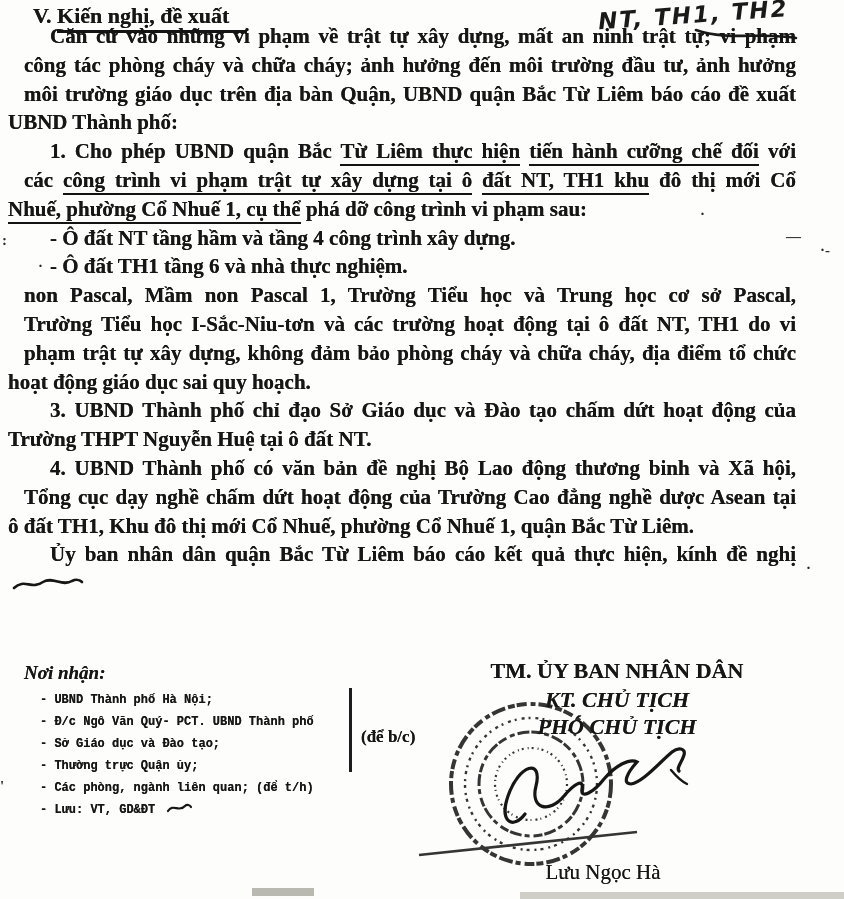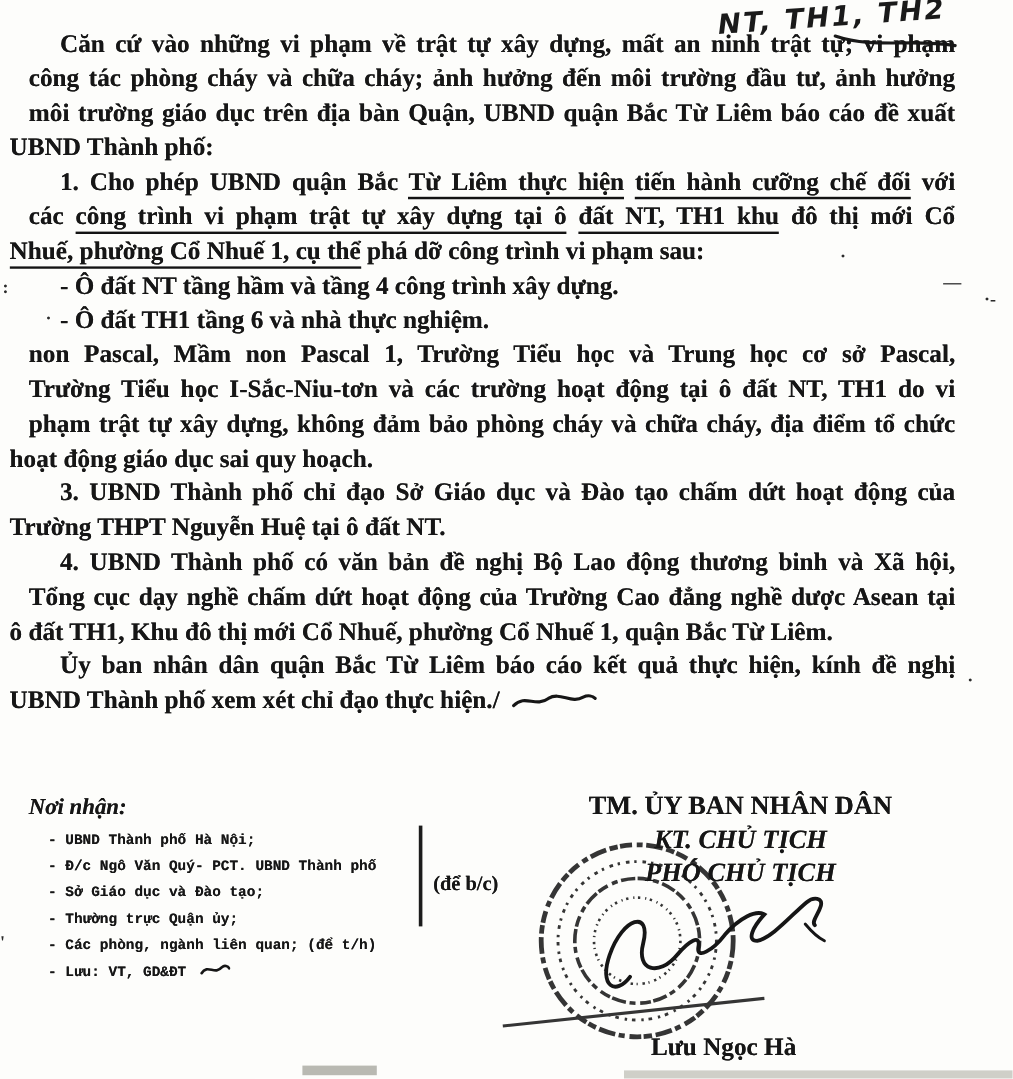"V. Kiến nghị, đề xuất" div.heading { html: none -> <div><span>V. </span><span>Kiến nghị, đề xuất</span></div> }
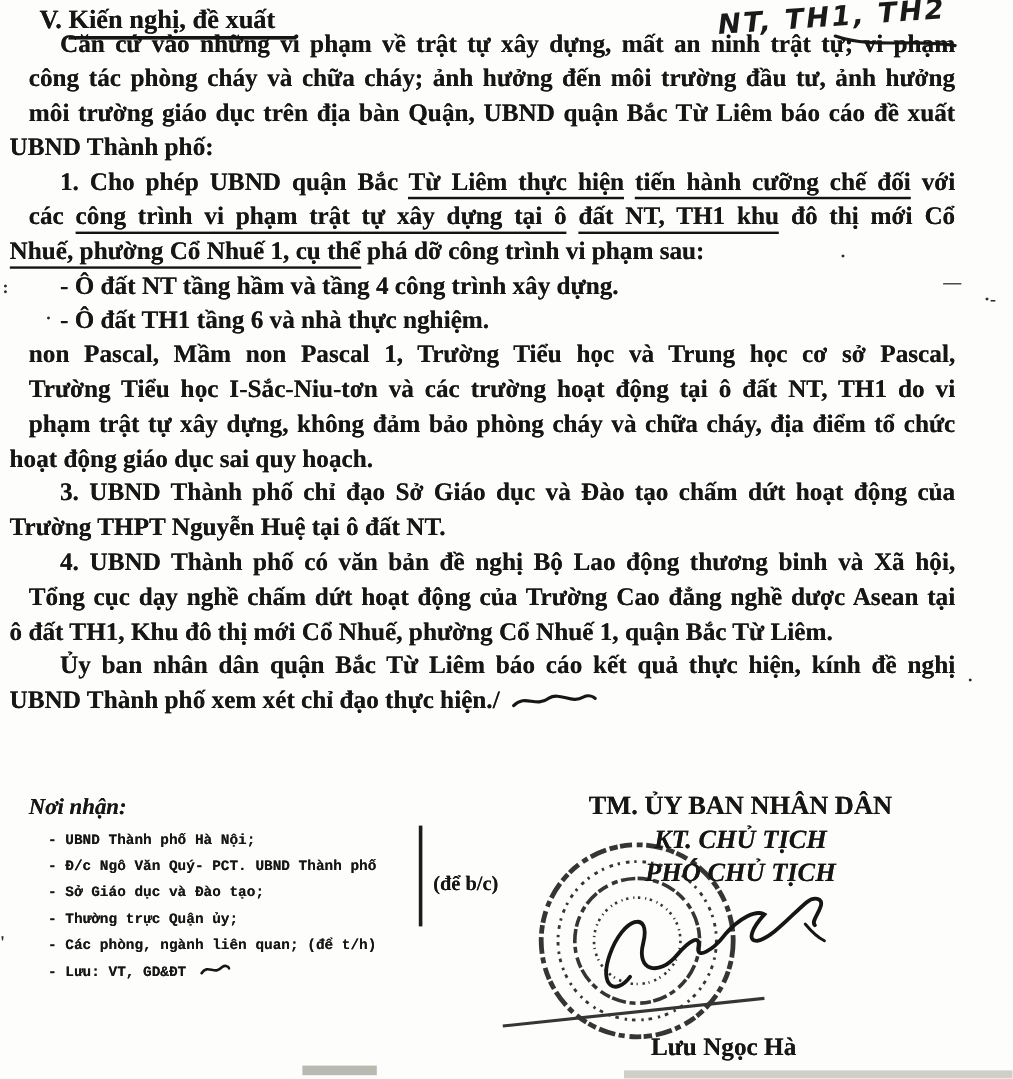"UBND Thành phố xem xét" span { html: <span>UBND Thành phố xem xét chỉ đạo thực hiện./</span> -> none }
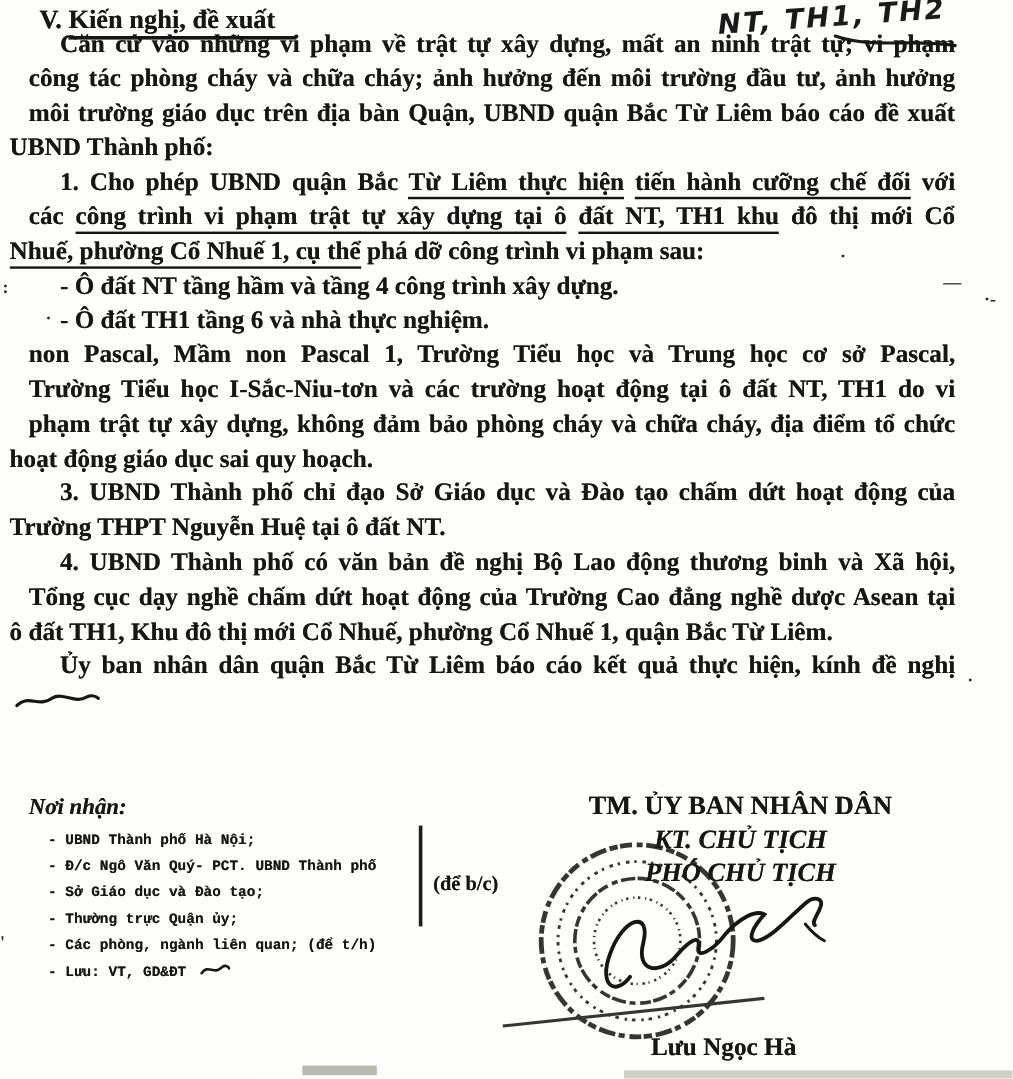"Lưu Ngọc Hà" .sig-name { font-weight: 700 -> 400 }
